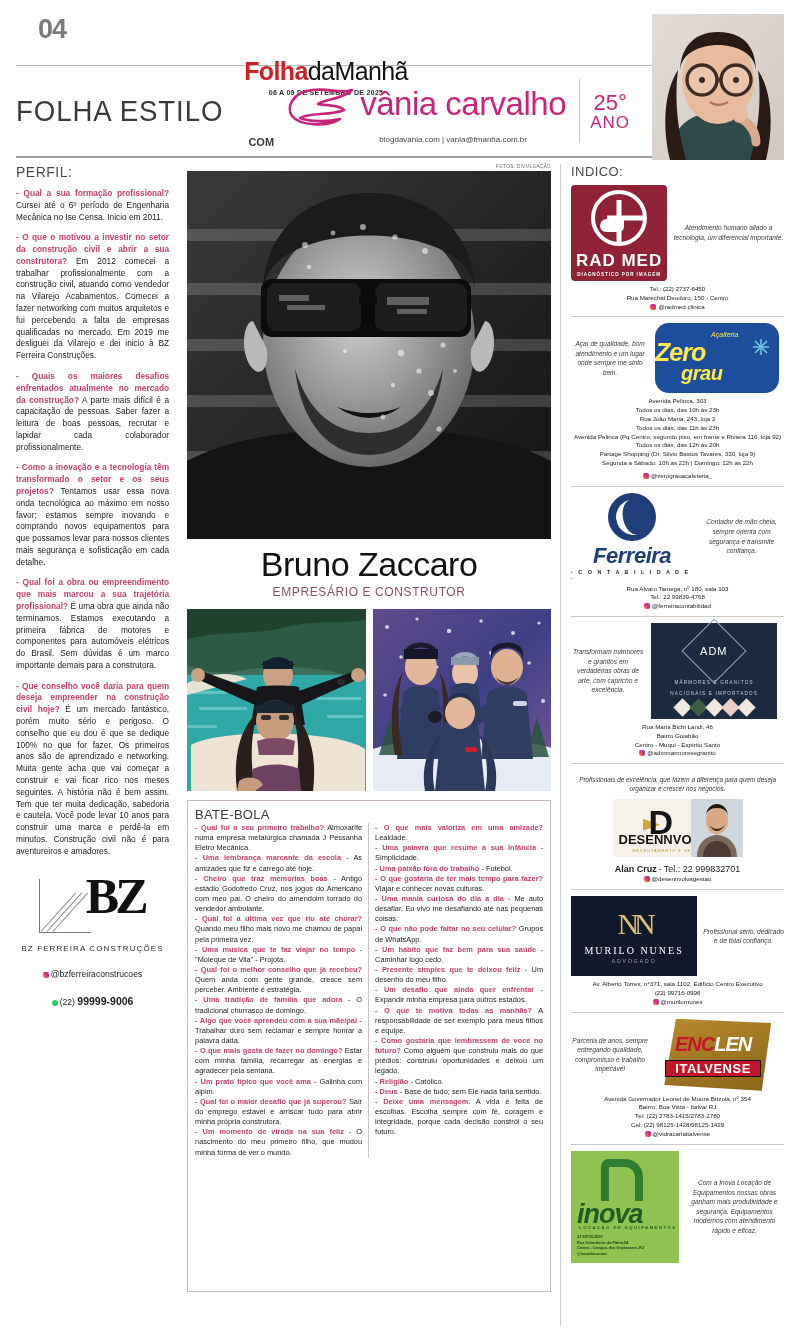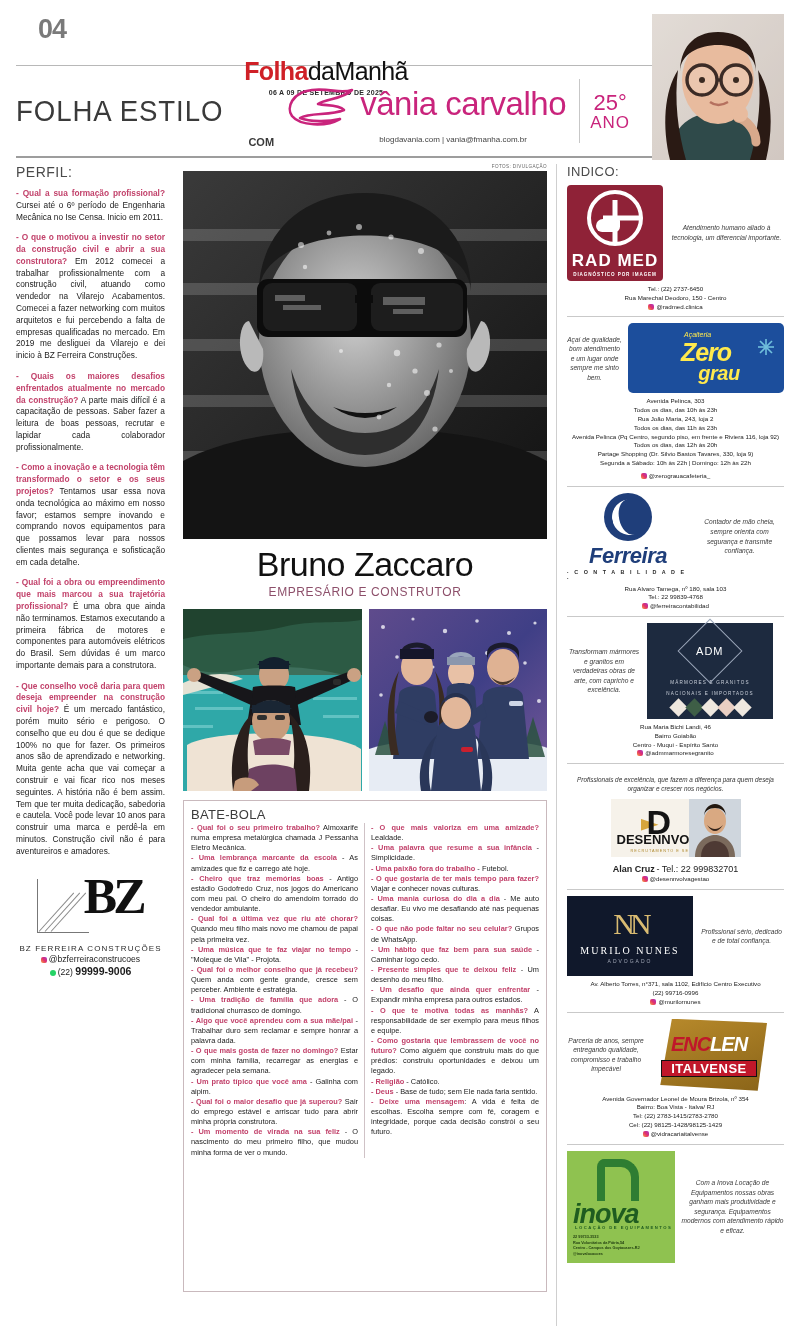"Zero" .logo-zero { align-items: center -> none; border-radius: 5px -> 14px; width: 156px -> 124px }
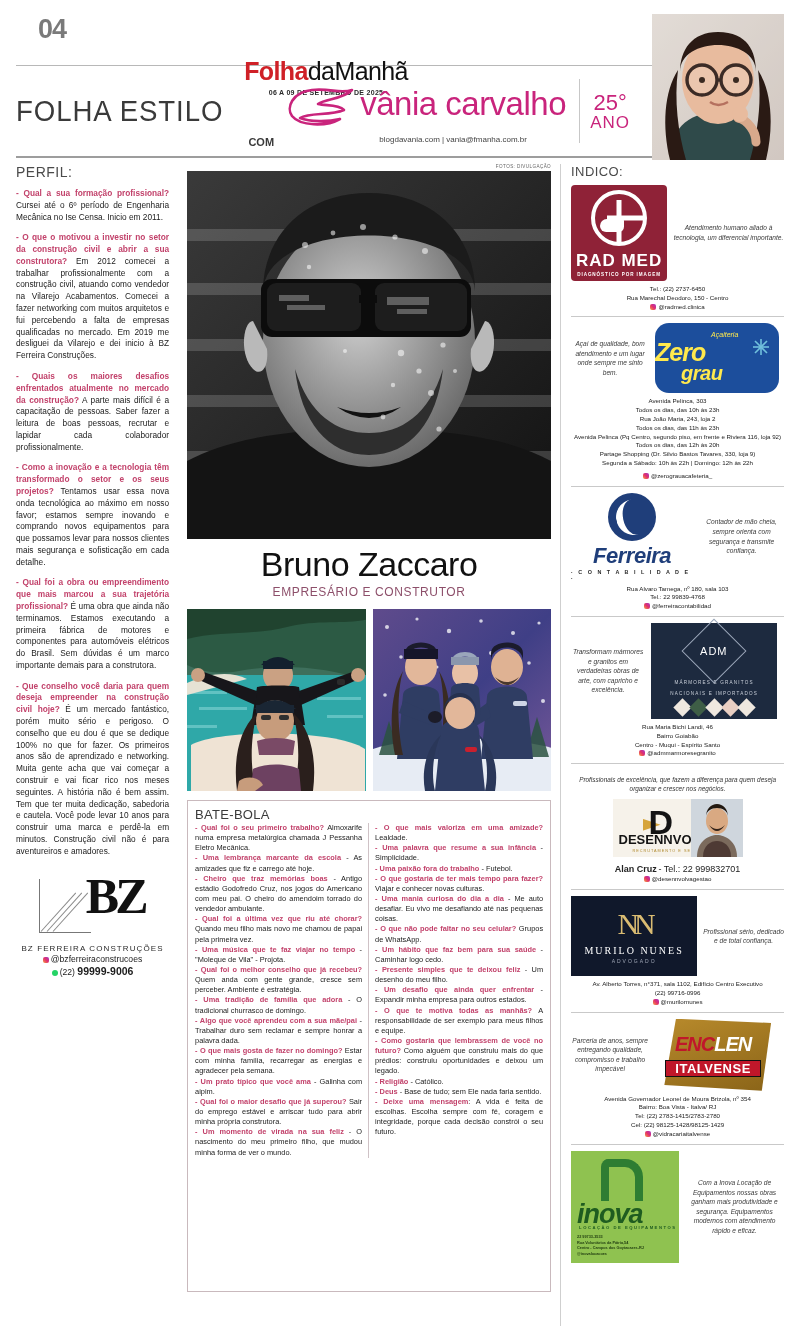"@bzferreiraconstrucoes" .bz-c { margin-top: 1px -> 16px }
